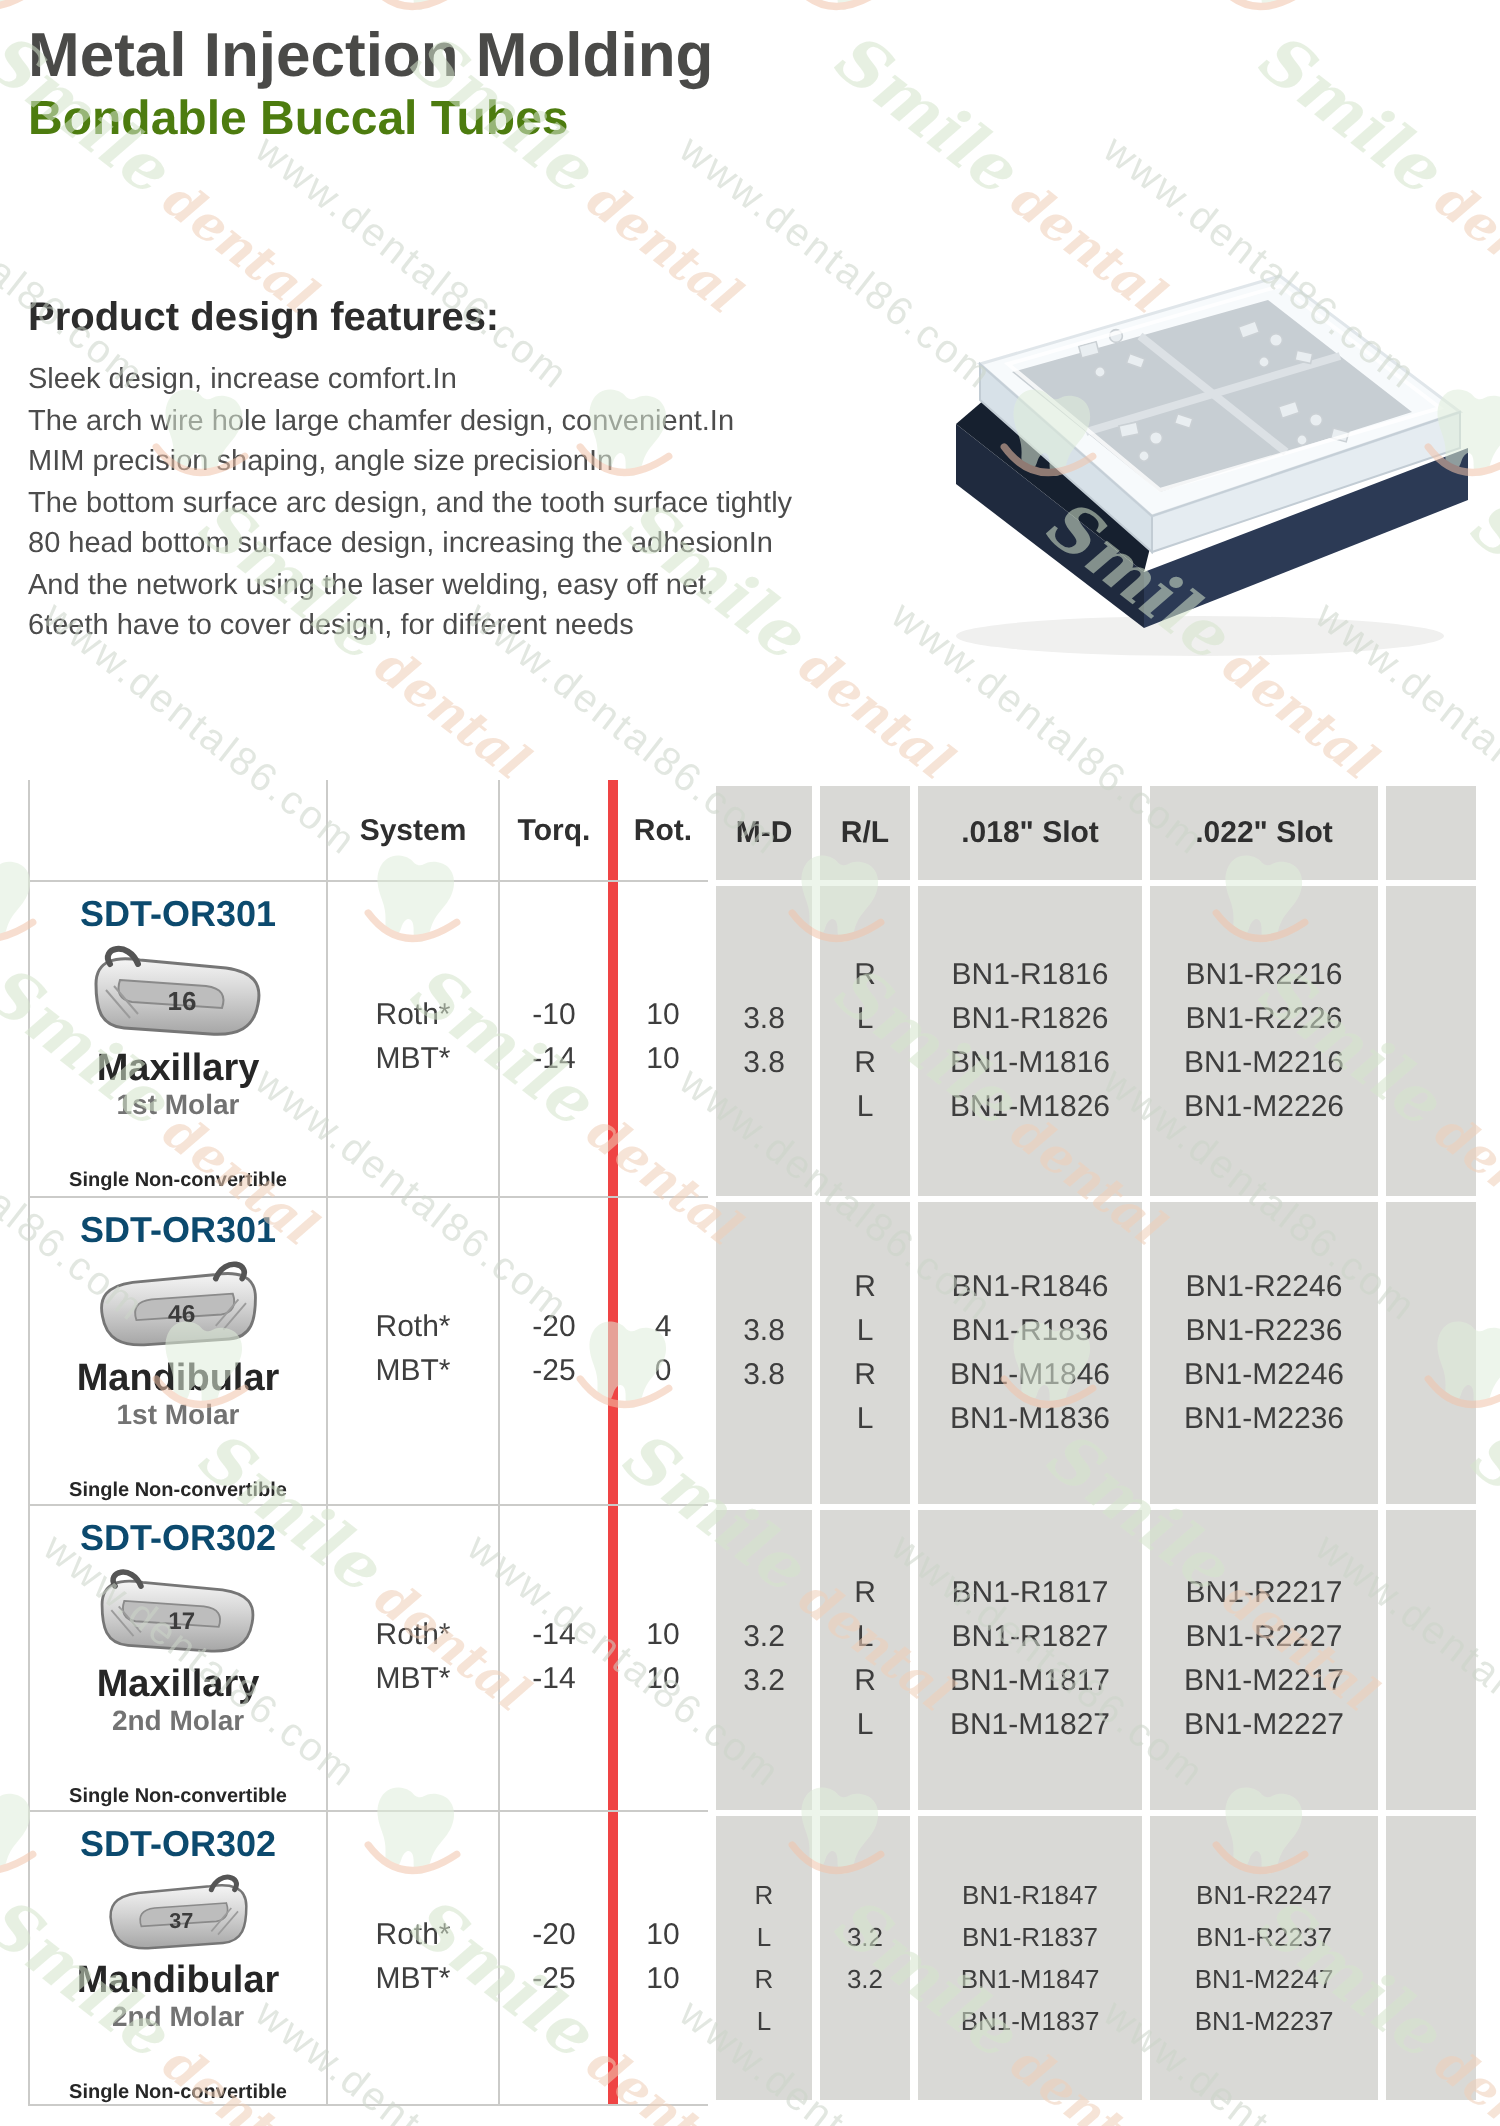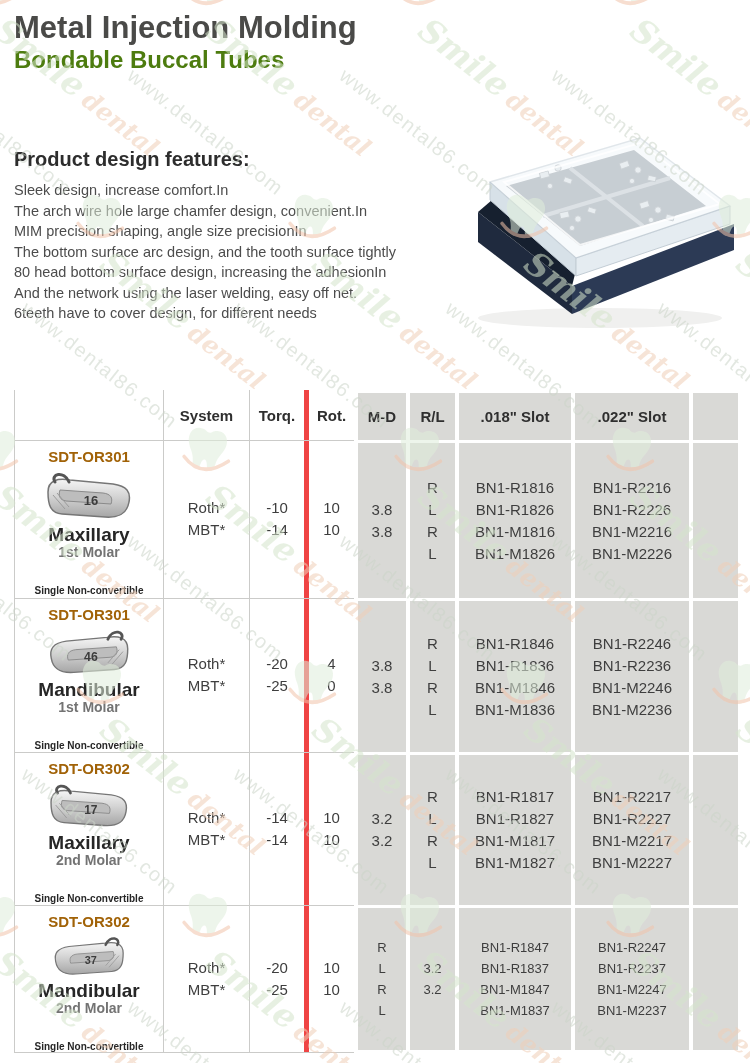"SDT-OR301" .p-model { color: #a16207 -> #0c4a6e; font-size: 15px -> 18px }
